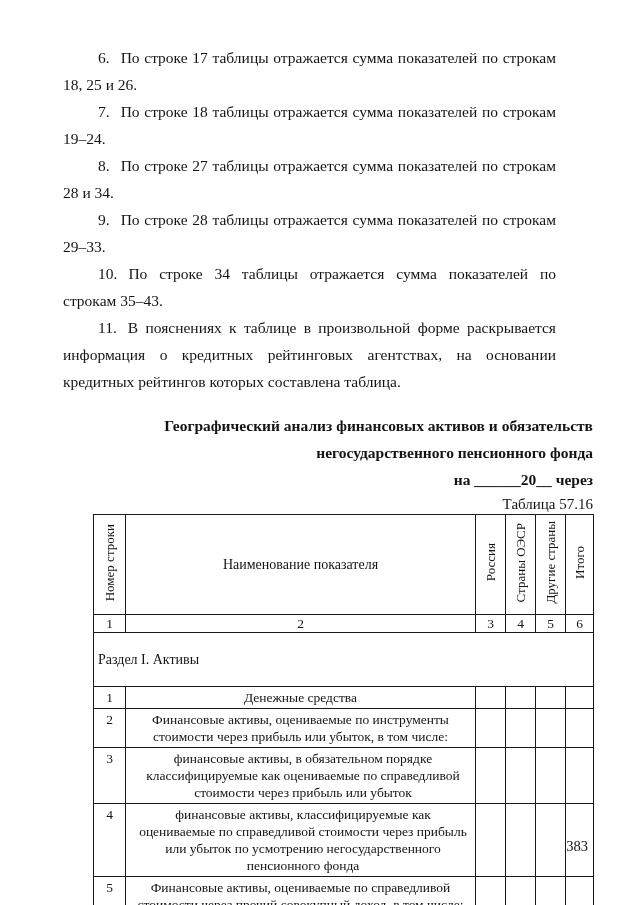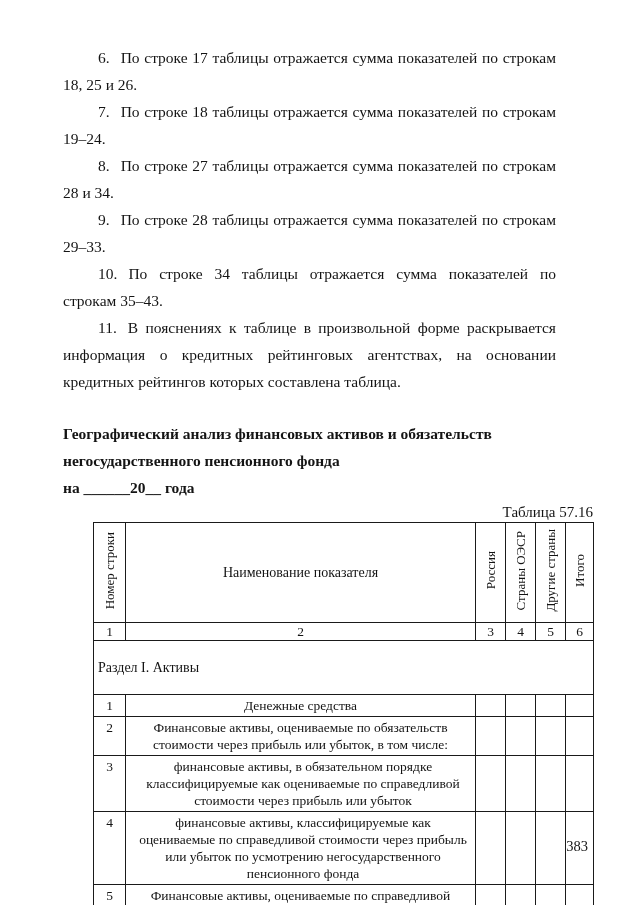"Географический анализ финансовых активов" .title-block { margin: 25px 47px 0 63px -> 17px 47px 0 63px; text-align: left -> right }
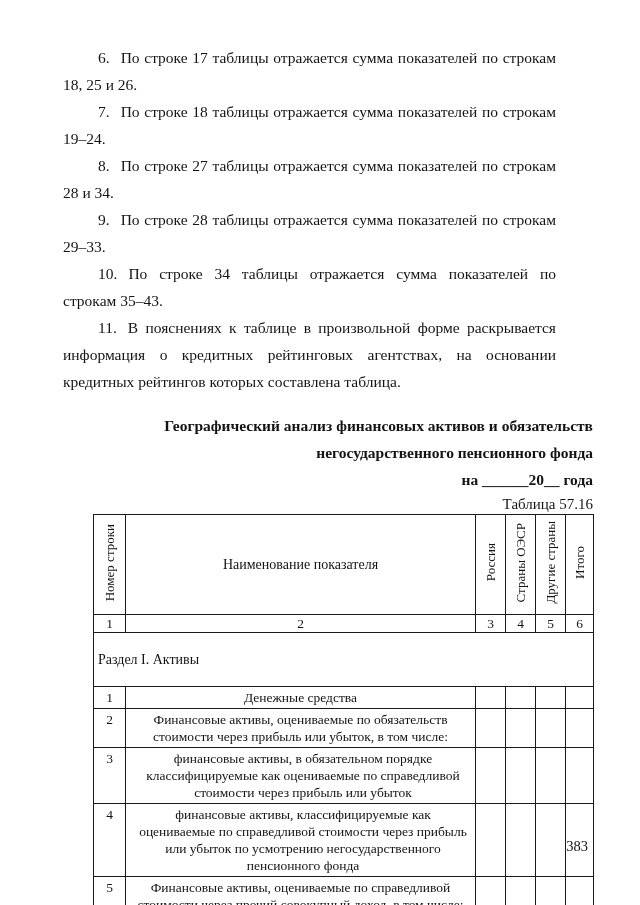"на ______20__ года" div { text: года -> через }
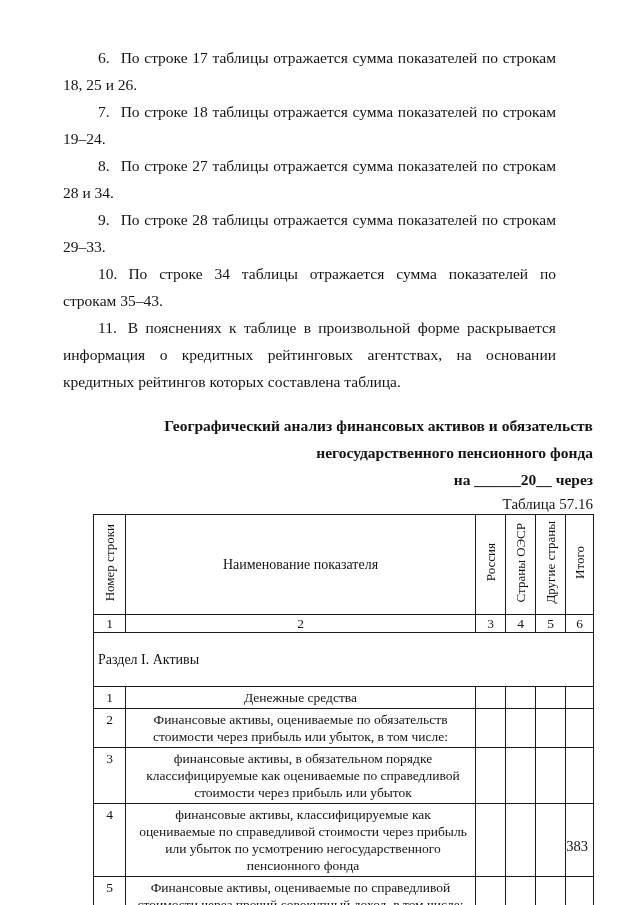"Финансовые активы, оцениваемые по обязательств" td.name { text: обязательств -> инструменты }
